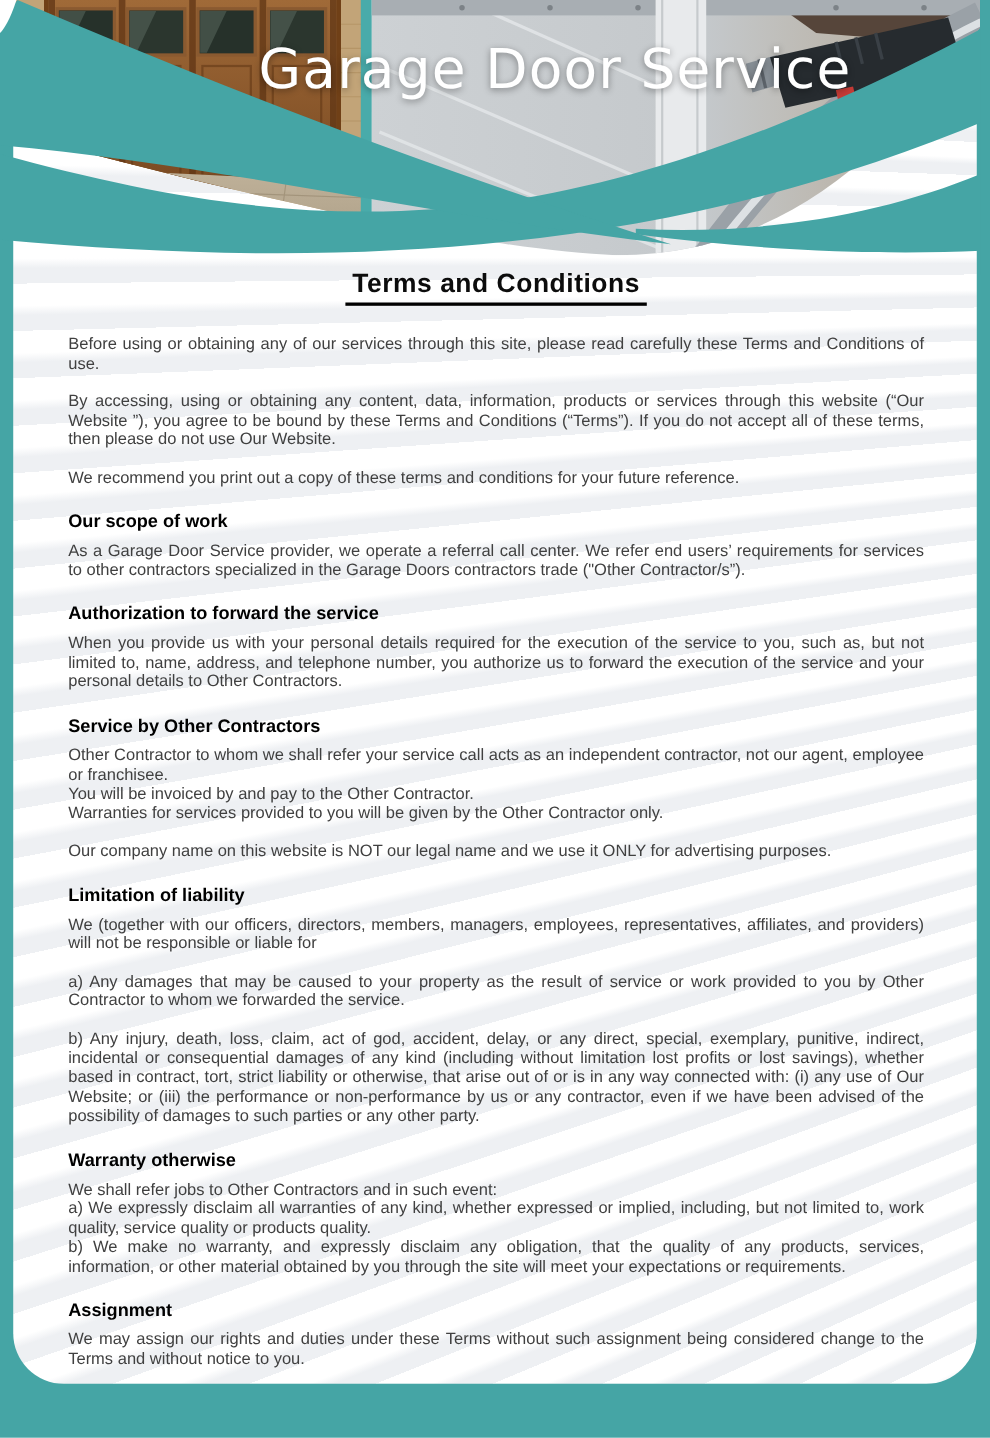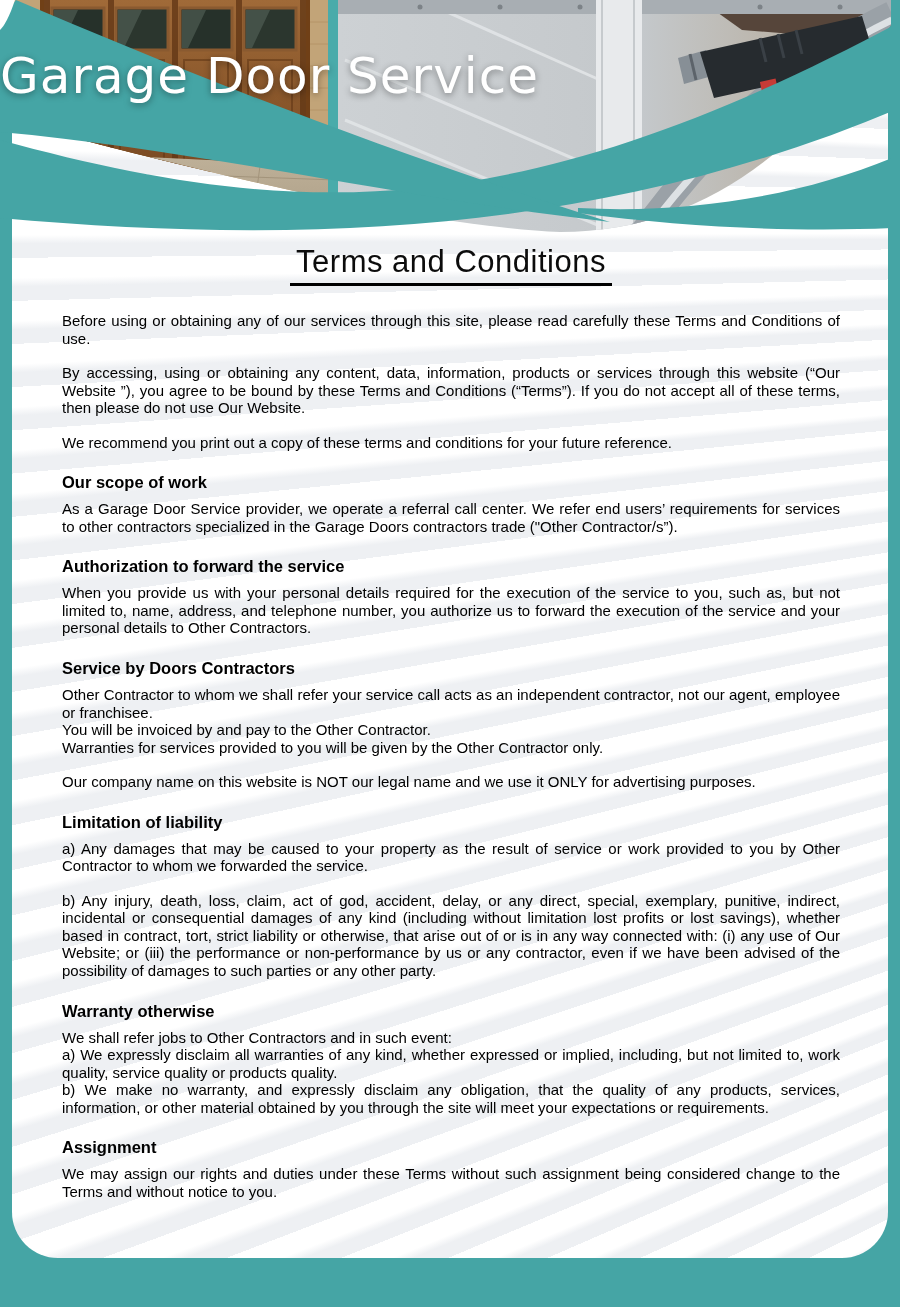"Garage Door Service" .hero-title { text-align: left -> right; top: 47px -> 34px }
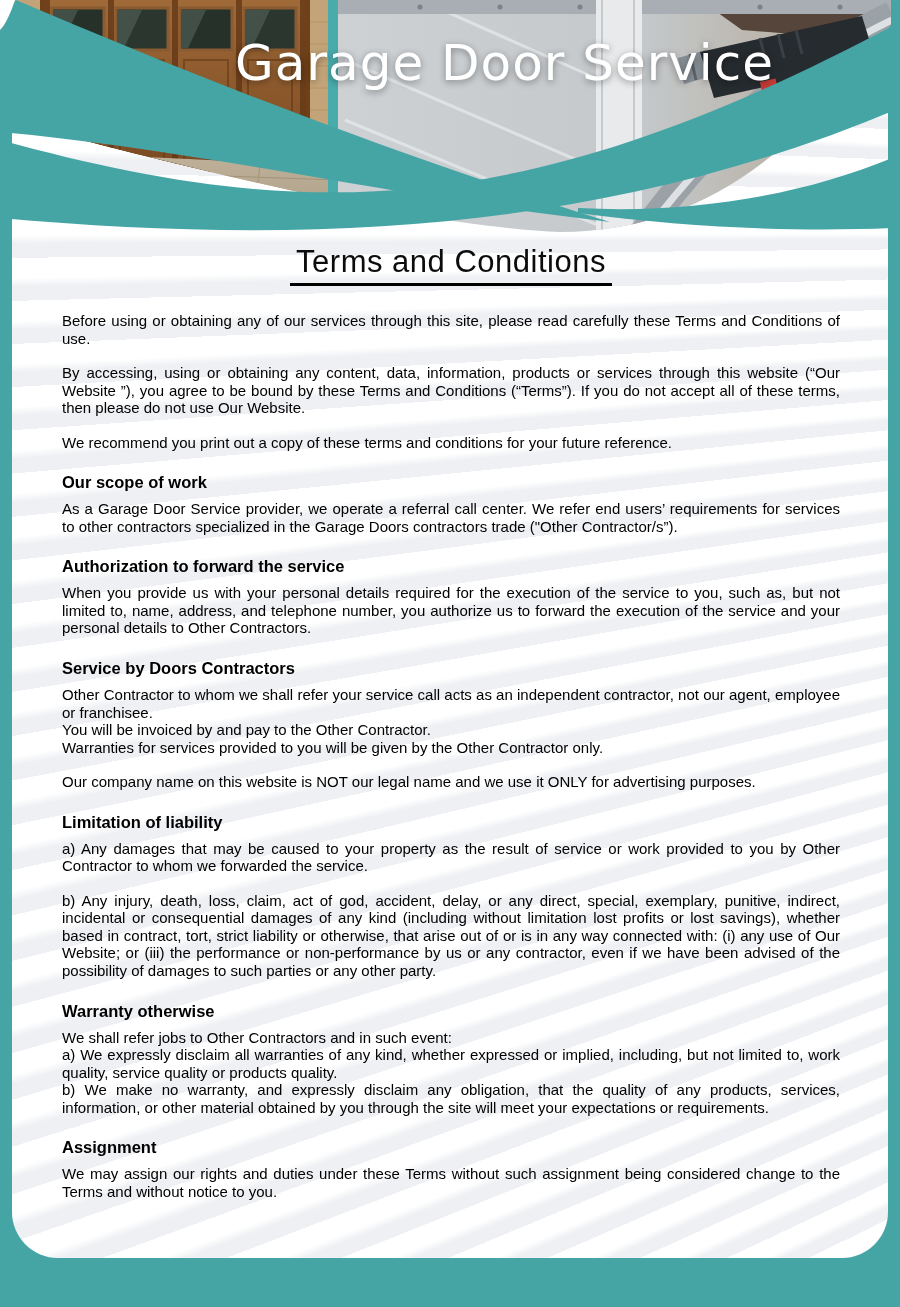"Terms and Conditions" .doc-title { font-size: 31px -> 24px; font-weight: normal -> bold }
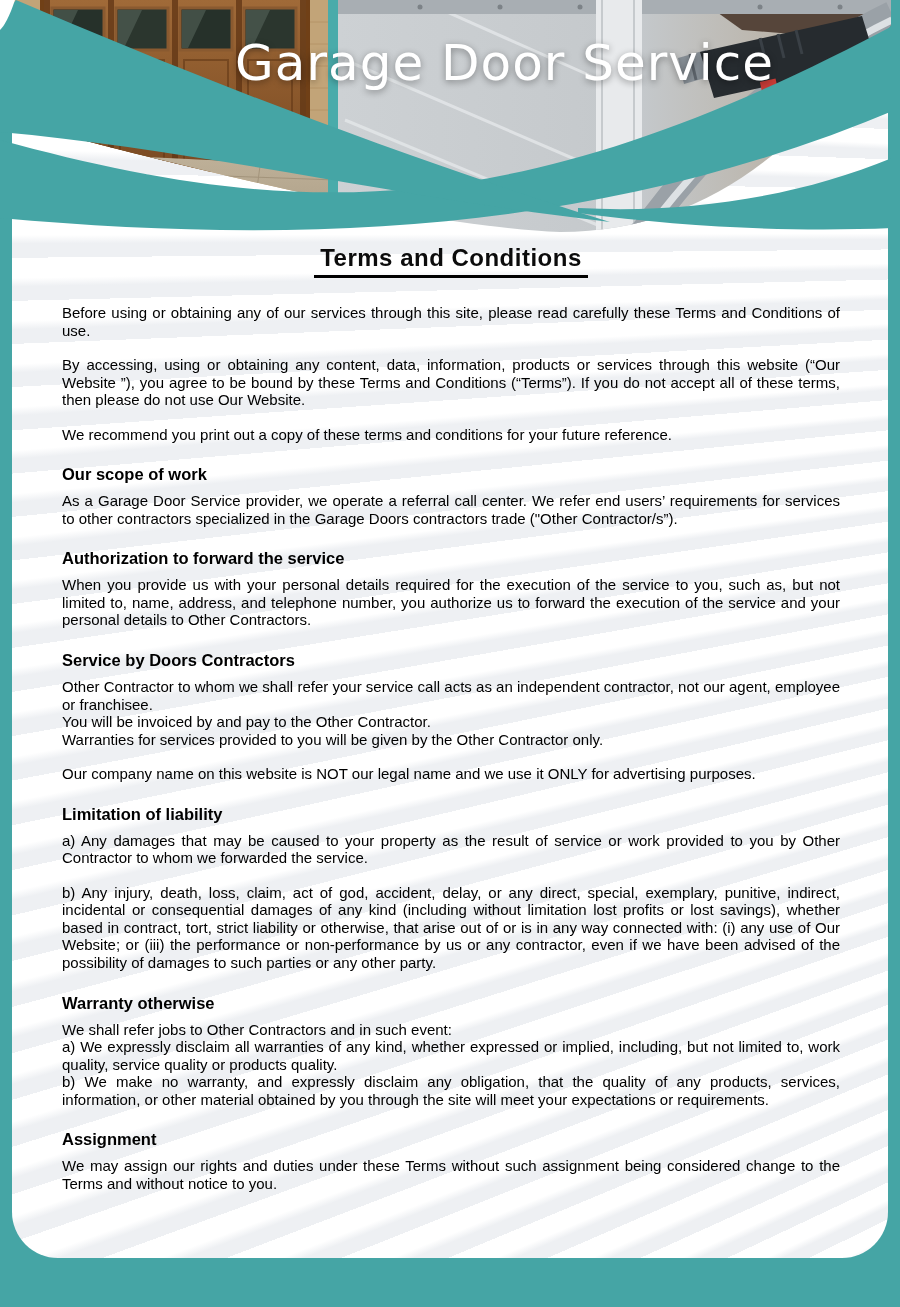"Before using or obtaining any" .doc p { color: #000000 -> #404040 }
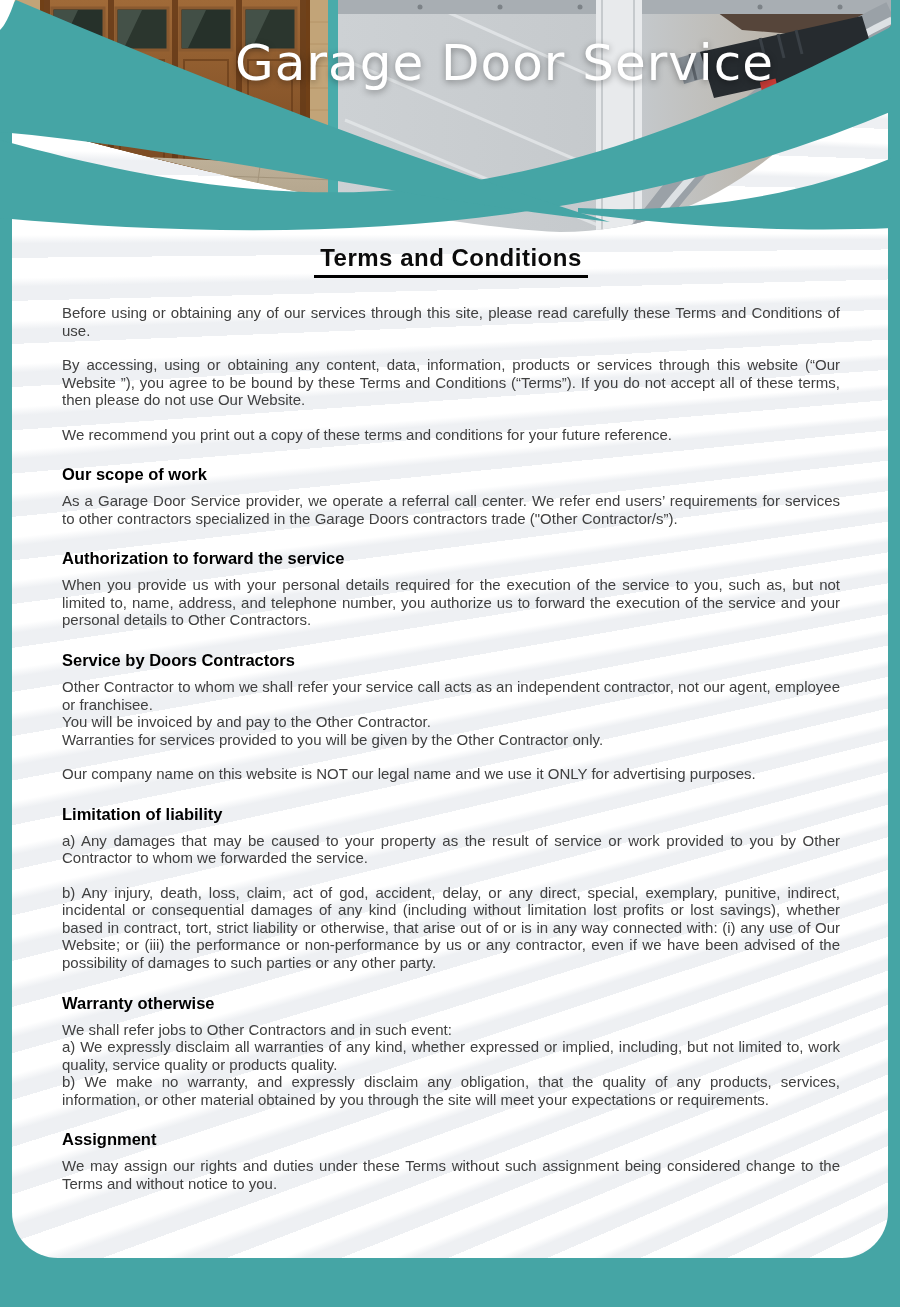"Service by Doors Contractors" h2 { text: Doors -> Other }
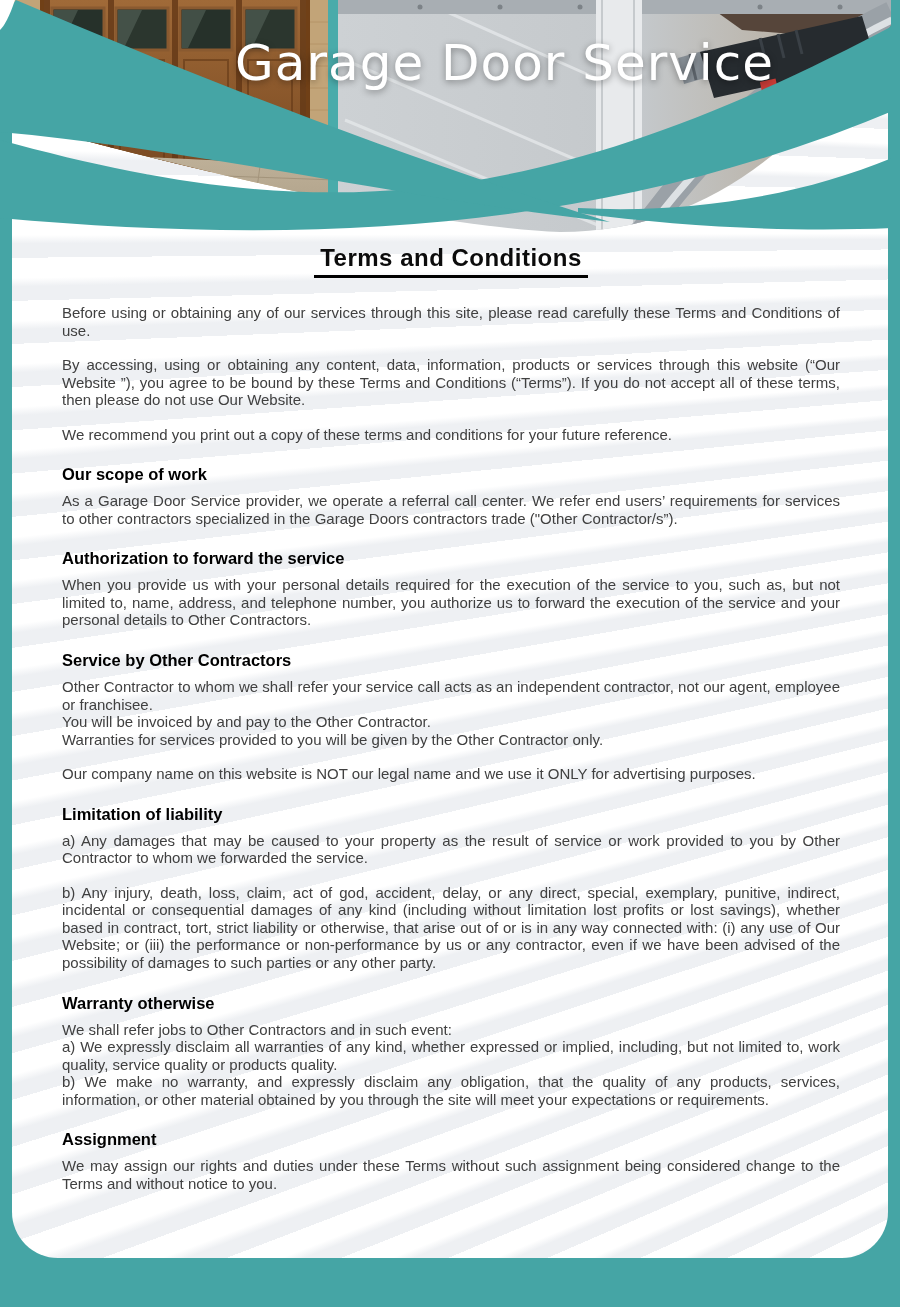"We (together with our officers," p { html: none -> <p>We (together with our officers, directors, members, managers, employees, representatives, affiliates, and providers) will not be responsible or liable for</p> }
